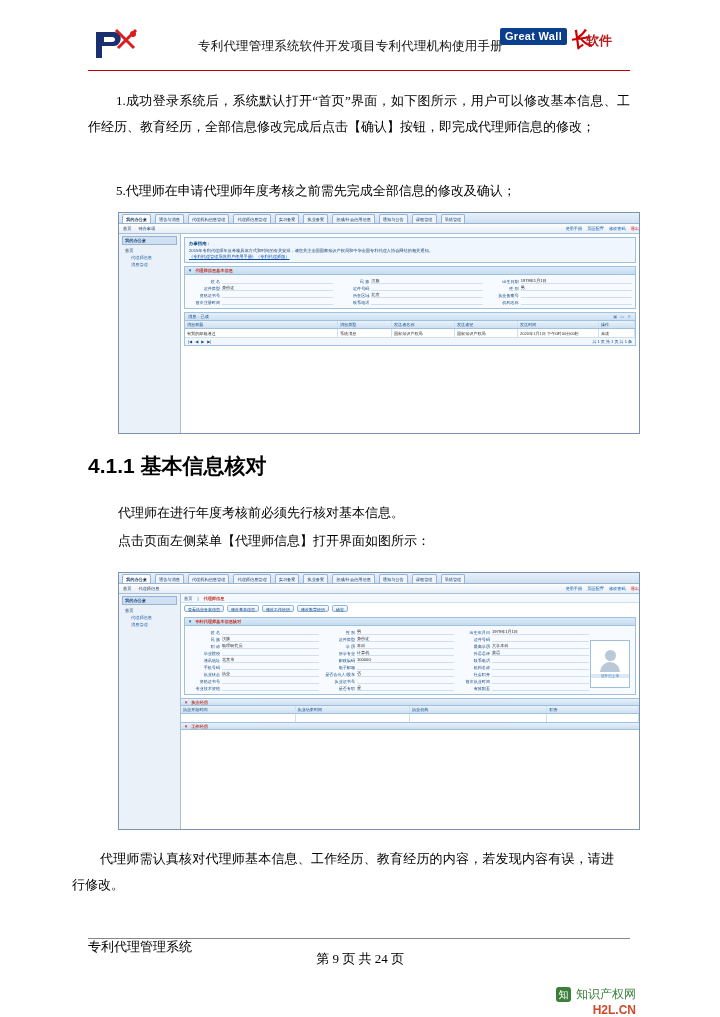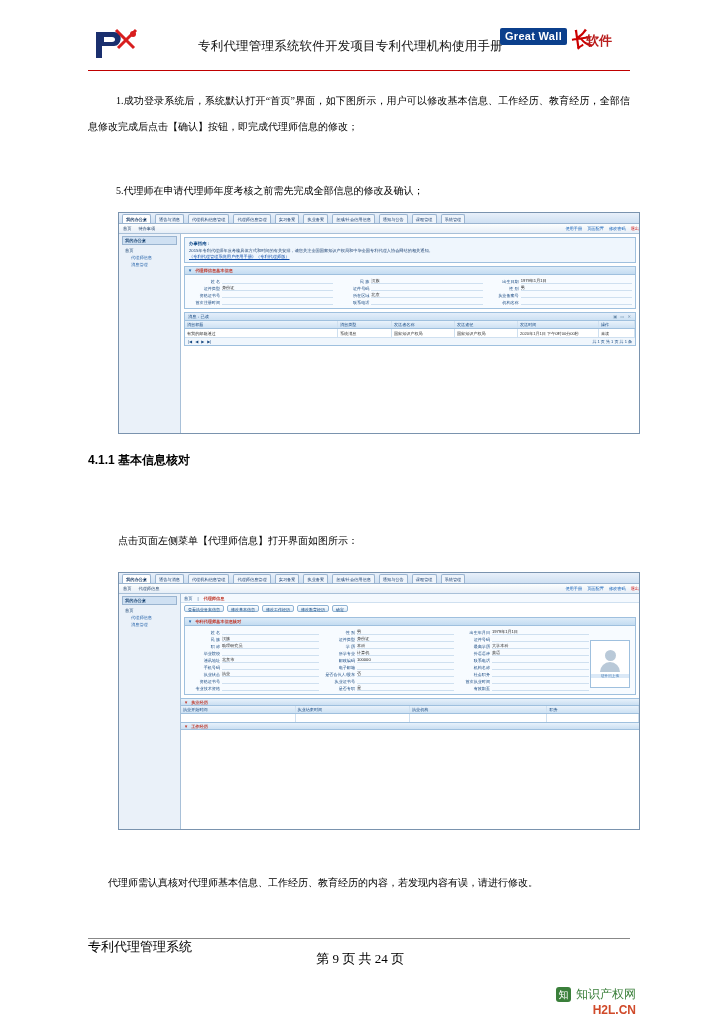"1.成功登录系统后，系统默认打开“首页”界面，如下图所示，用户可以修改基本信息、" .para { font-size: 10px -> 13px }
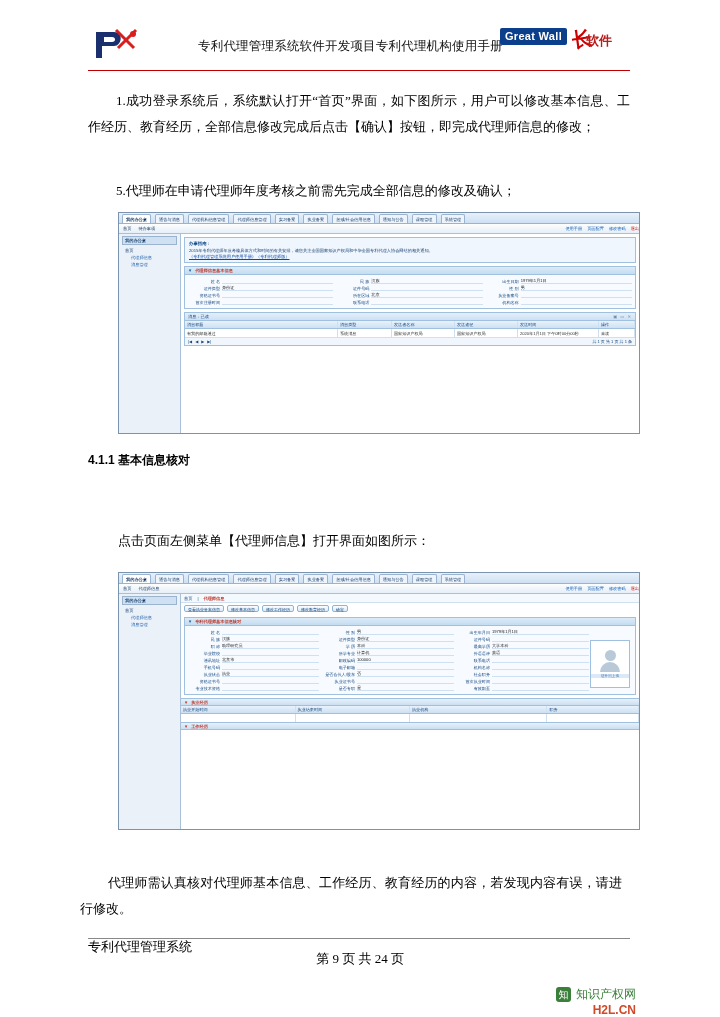"4.1.1 基本信息核对" .h2 { font-size: 12px -> 21px }
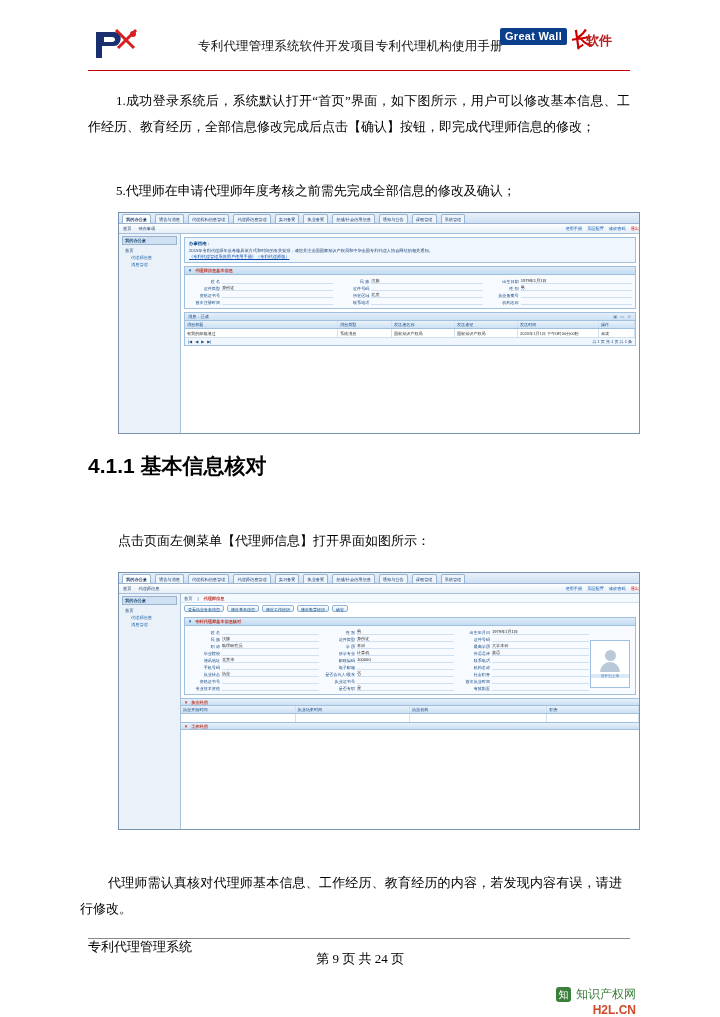"代理师在进行年度考核前必须先行核对基本信息。" div.para { html: none -> <div>代理师在进行年度考核前必须先行核对基本信息。</div> }
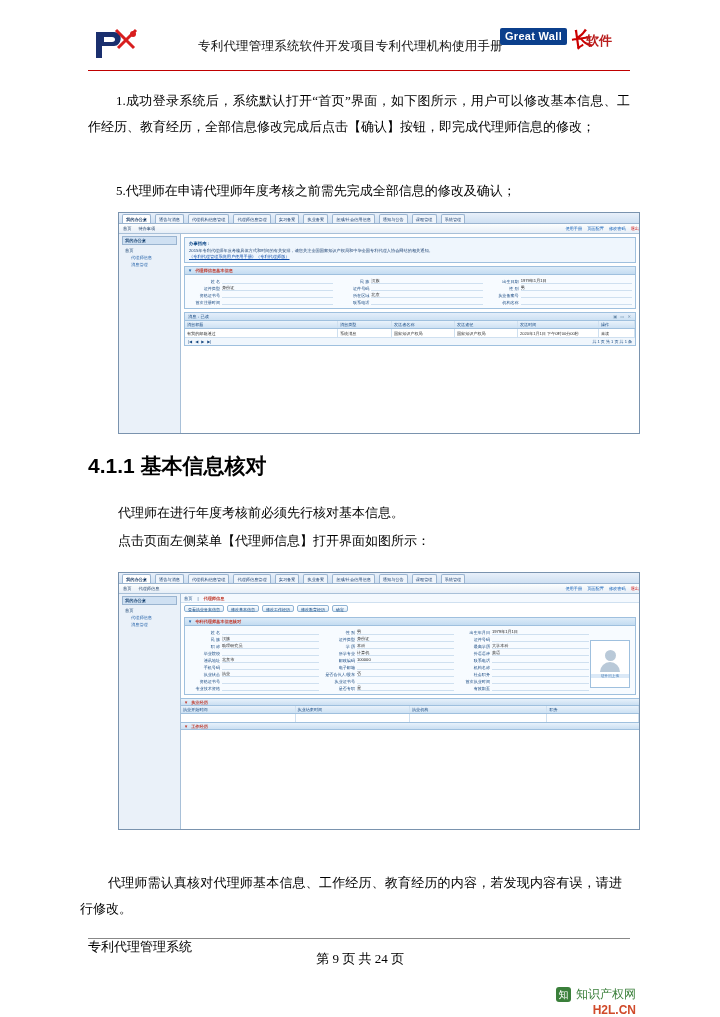"代理师需认真核对代理师基本信息、工作经历、教育经历的内容，若发现内容有误，请进行" .p5 { left: 80px -> 72px; margin-top: 24px -> none }
